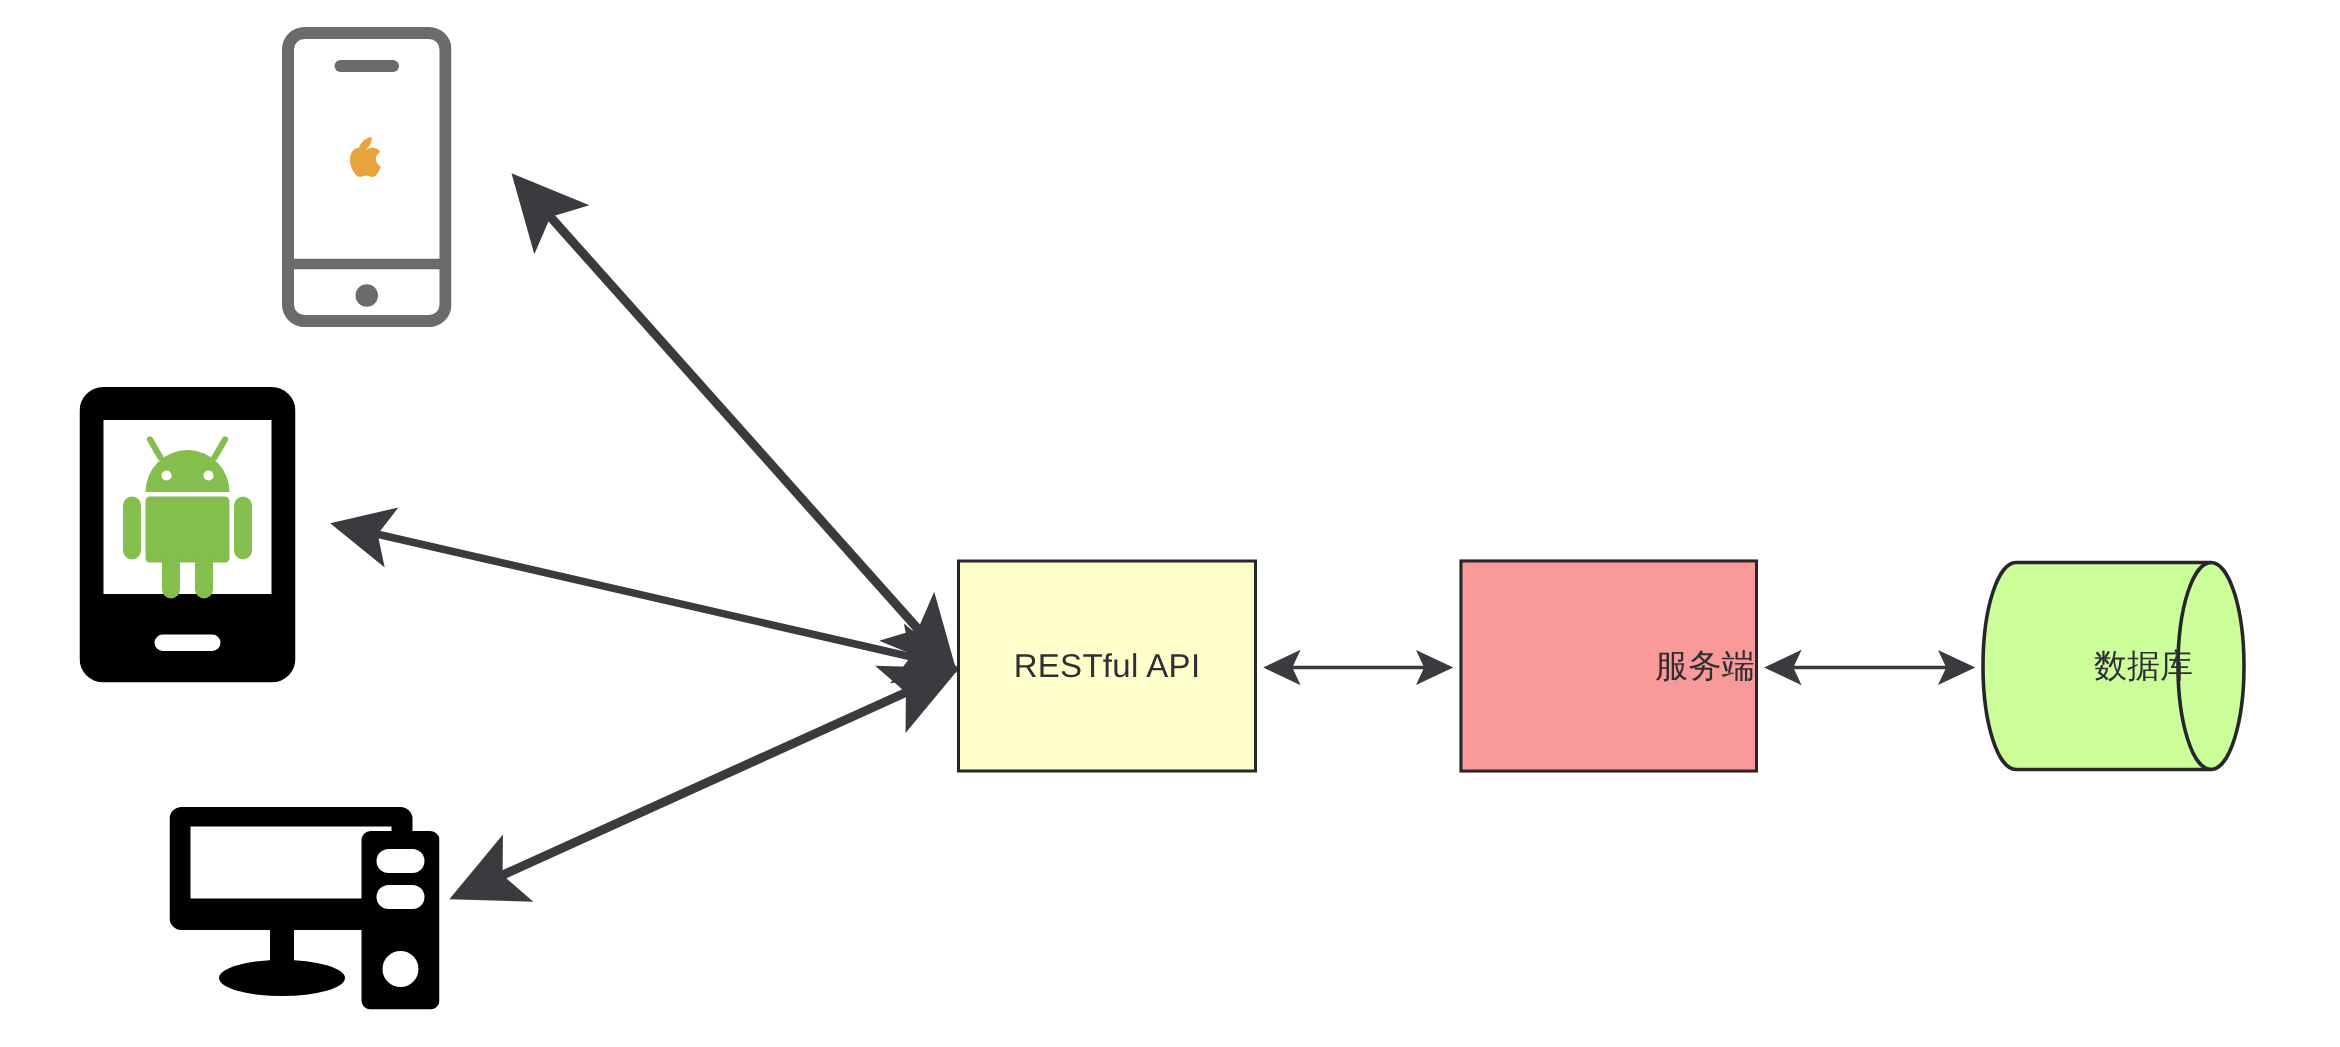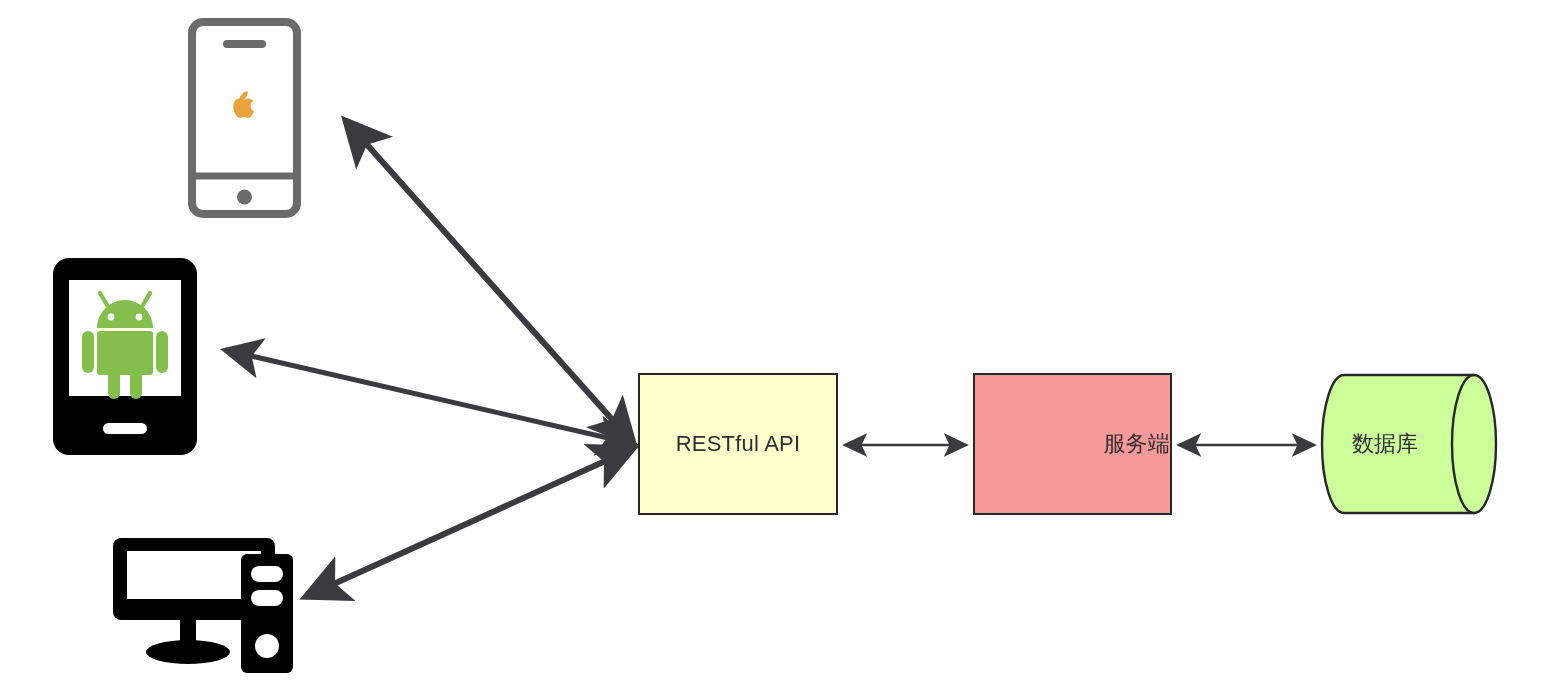"数据库" .cyl-label { margin-left: none -> 44px }
